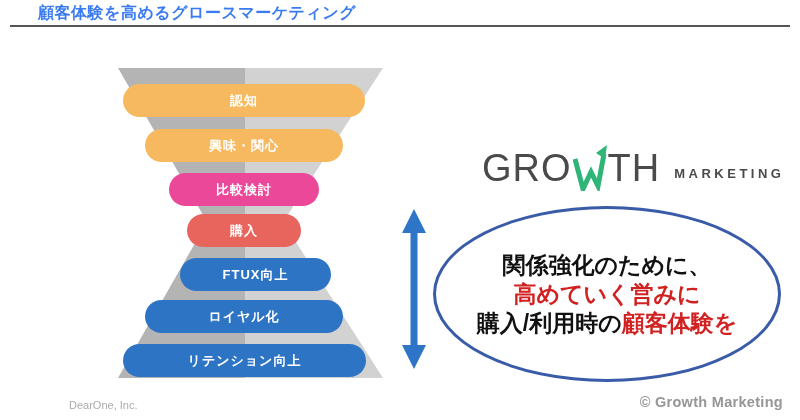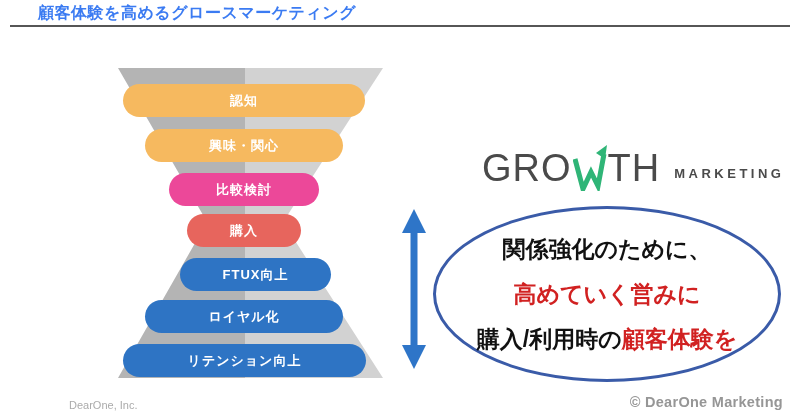"関係強化のために、" .callout { gap: 16px -> none }
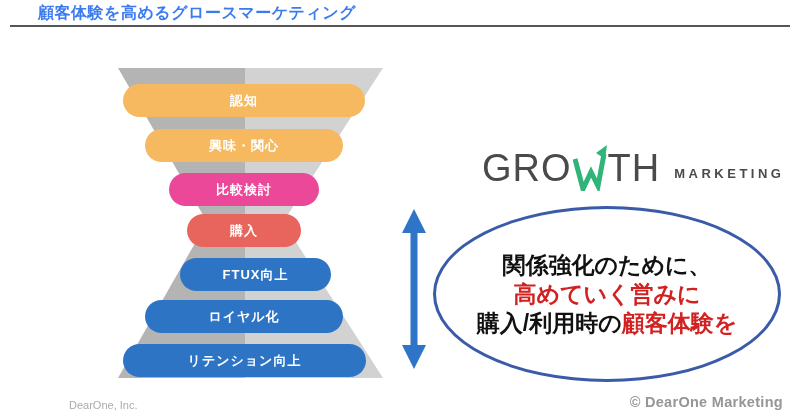"© DearOne Marketing" div.abs { text: DearOne -> Growth }
